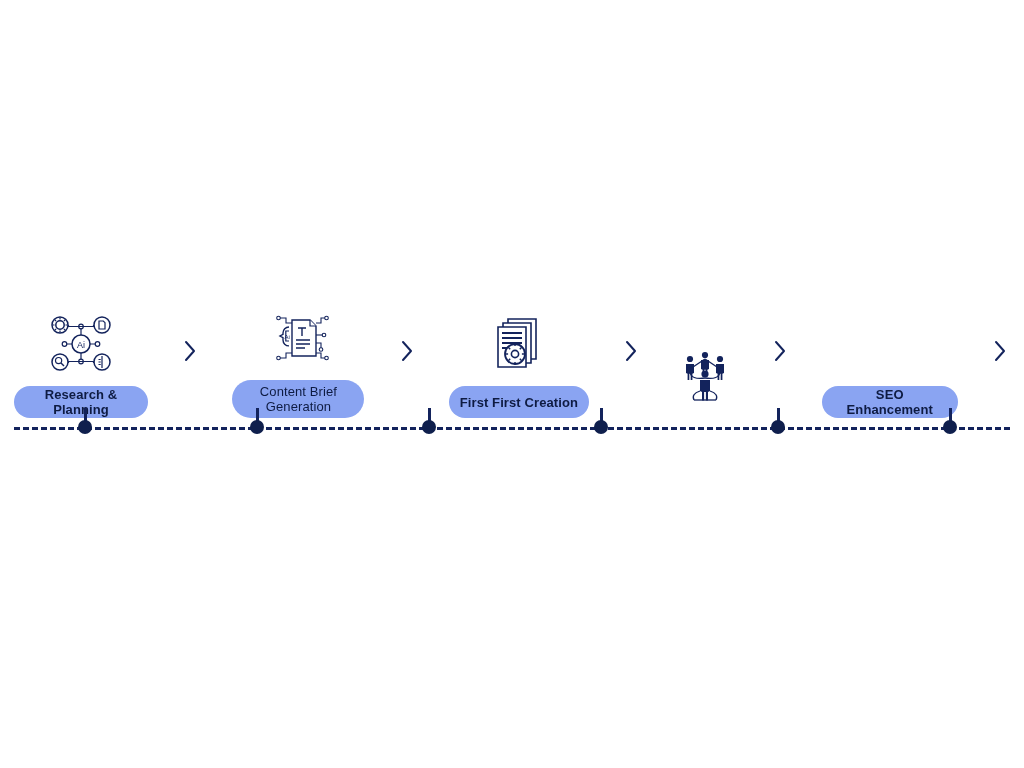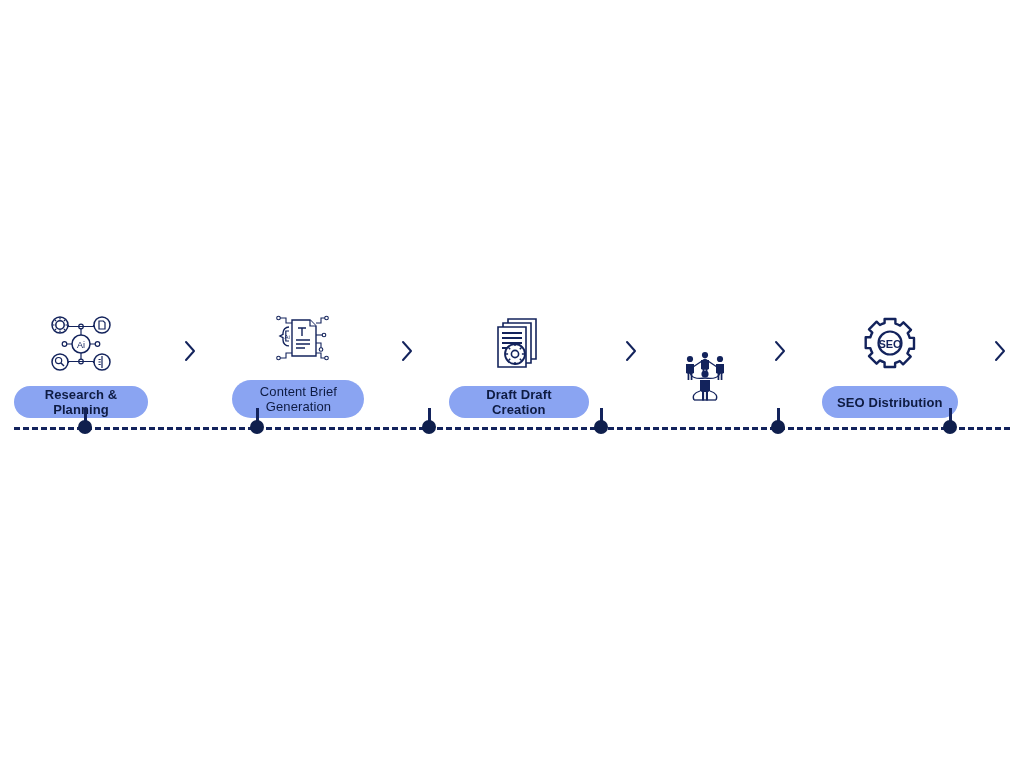"SEO" div.step-icon { html: <div> <svg> <path></path> <circle></circle> <text>SEO</text> </svg> </div> -> none }
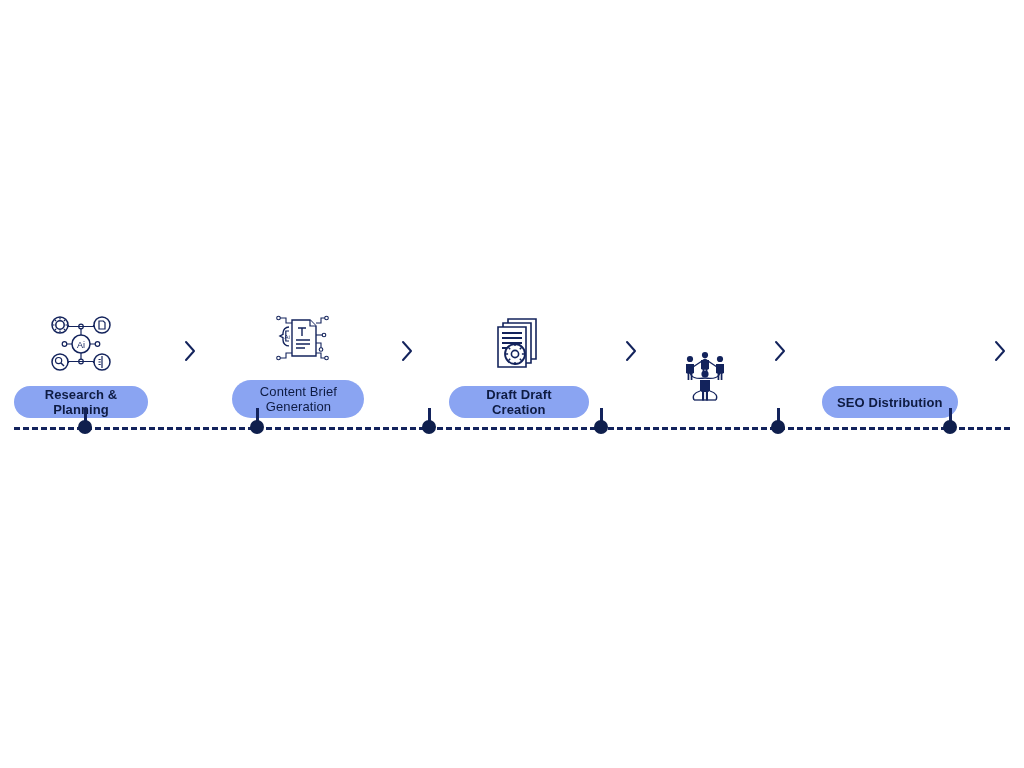"Draft Draft Creation" span { text: Draft Draft -> First First }
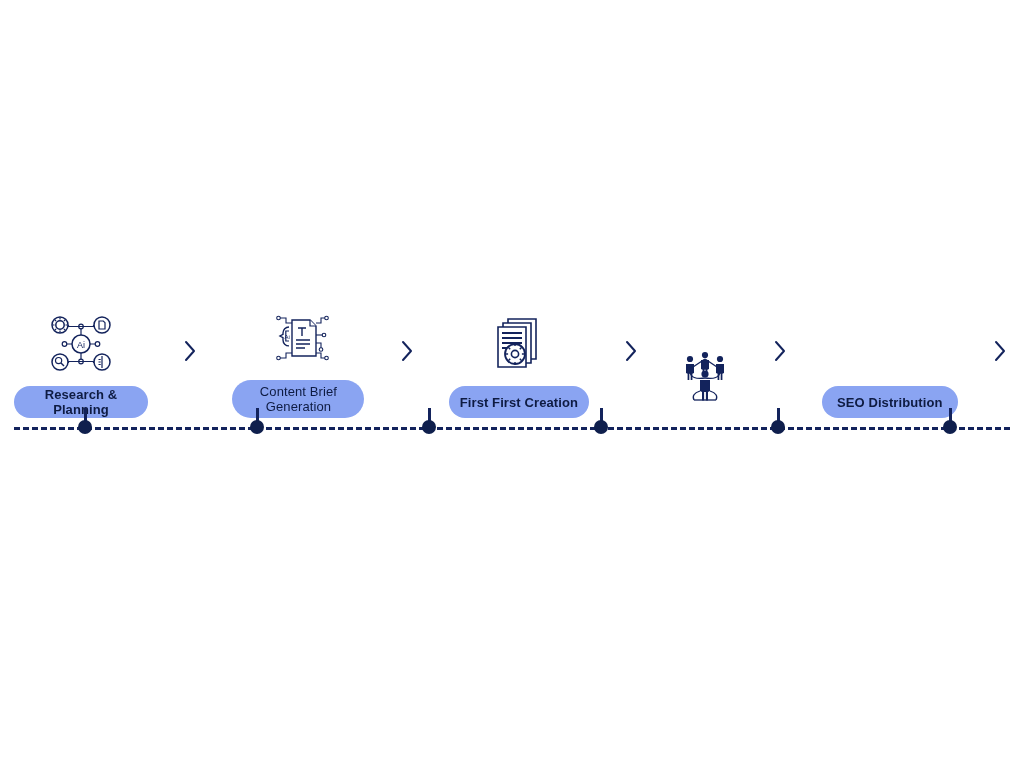"SEO Distribution" span { text: Distribution -> Enhancement }
